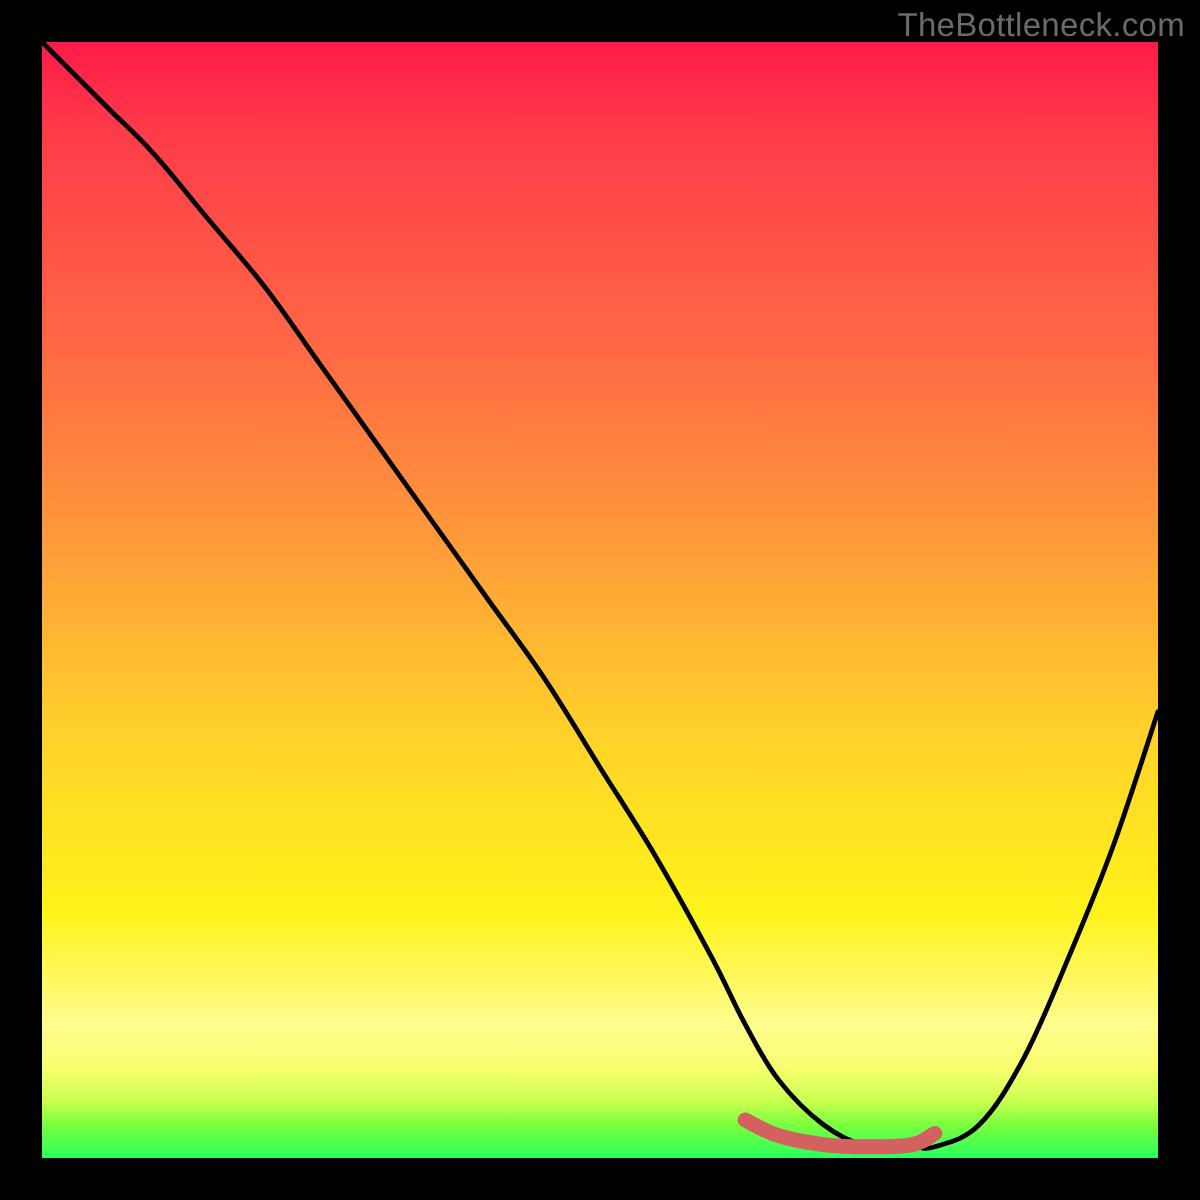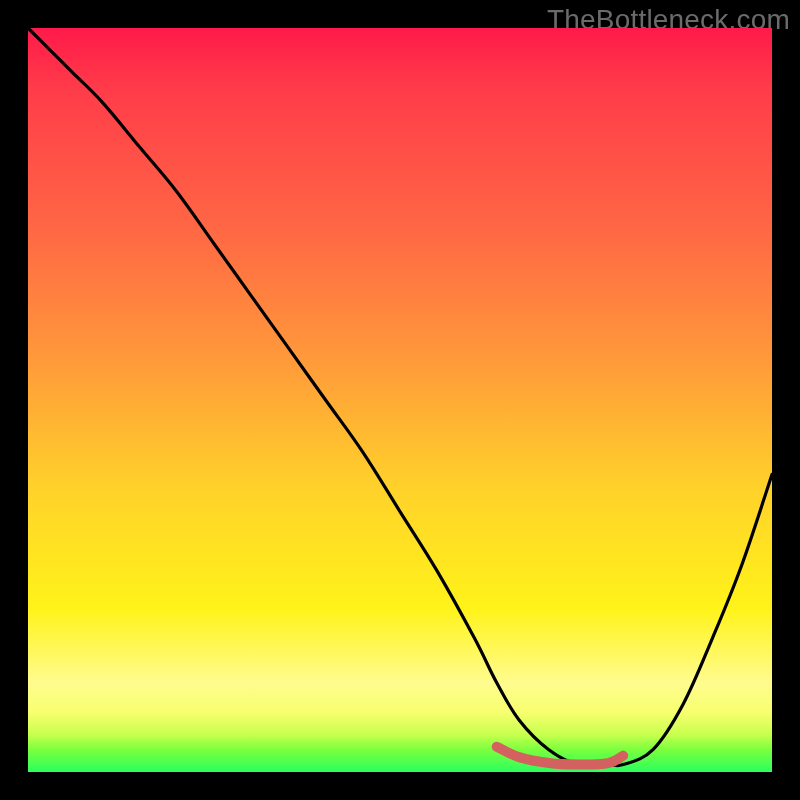"TheBottleneck.com" .watermark { font-size: 28px -> 22px }
